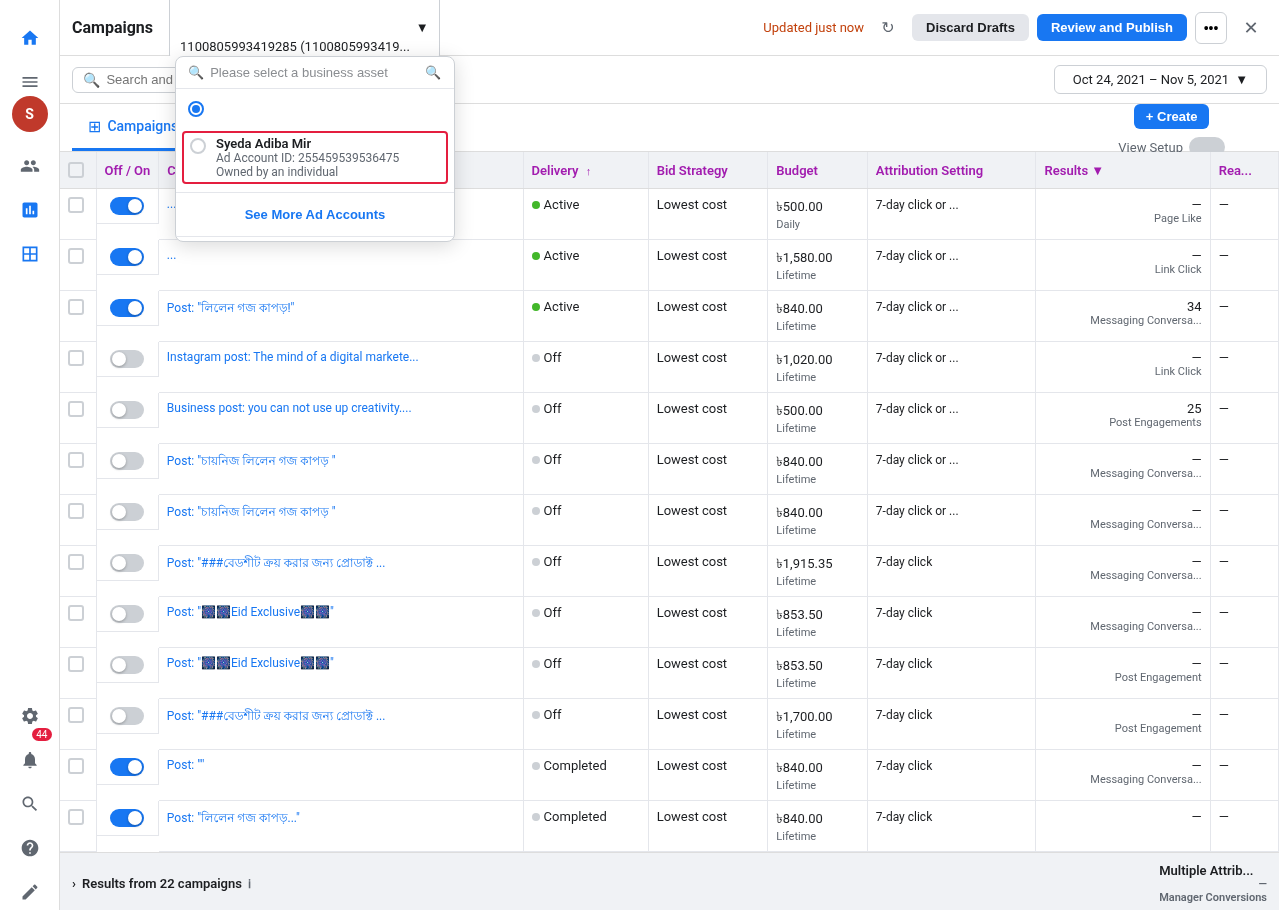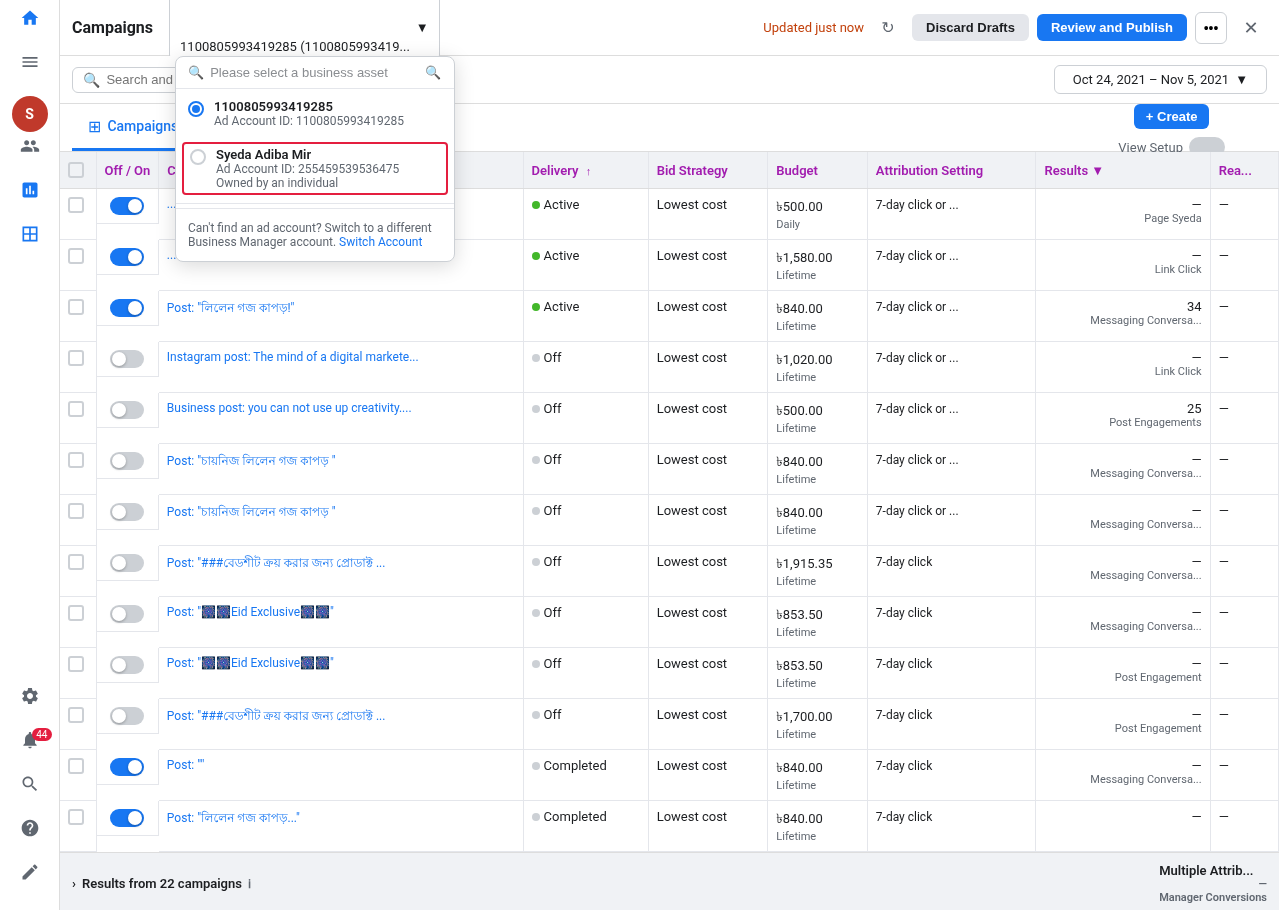"1100805993419285" div.dropdown-item-text { html: <div> <div>1100805993419285</div> <div>Ad Account ID: 1100805993419285</div> </div> -> none }
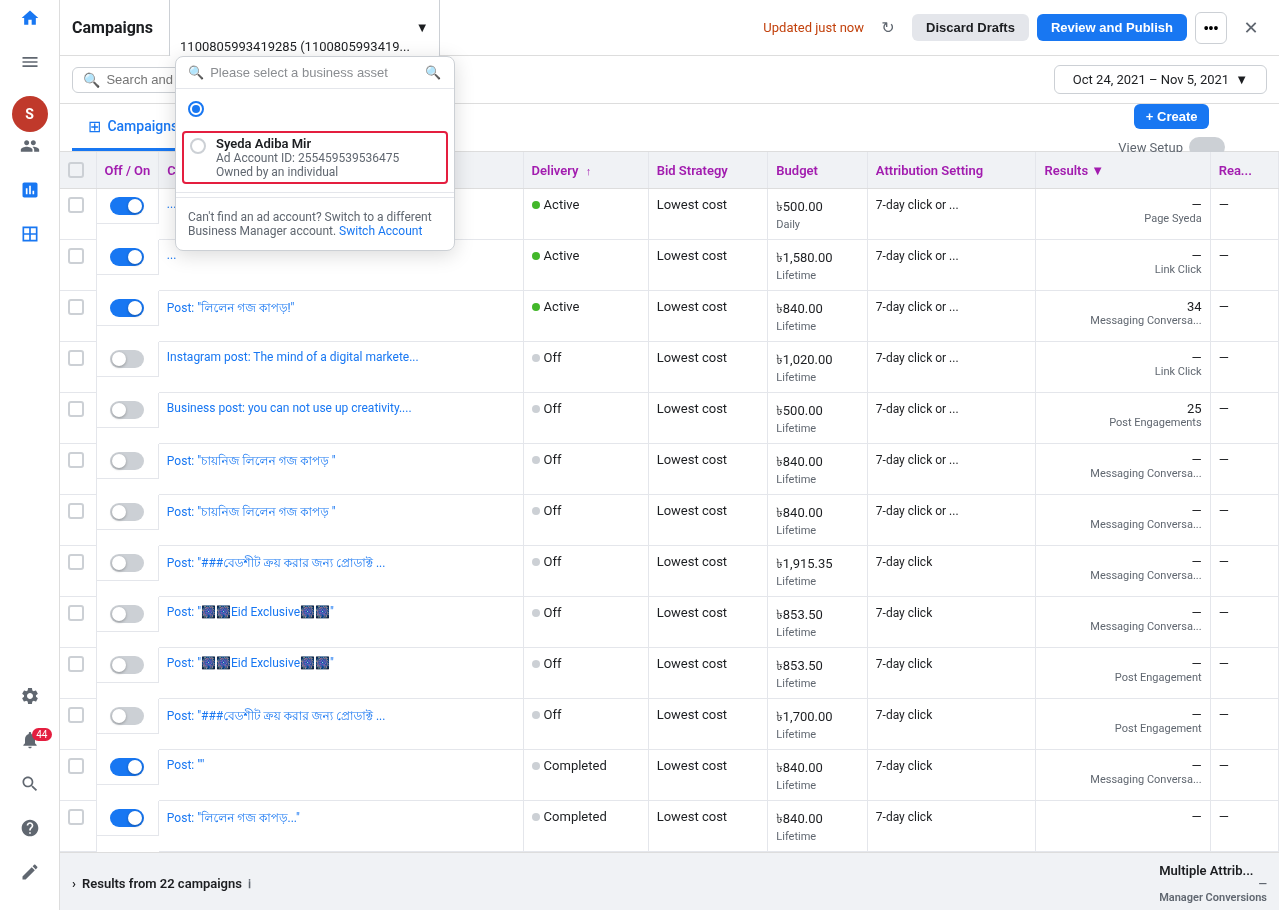"See More Ad Accounts" button.see-more-btn { html: none -> <button>See More Ad Accounts</button> }
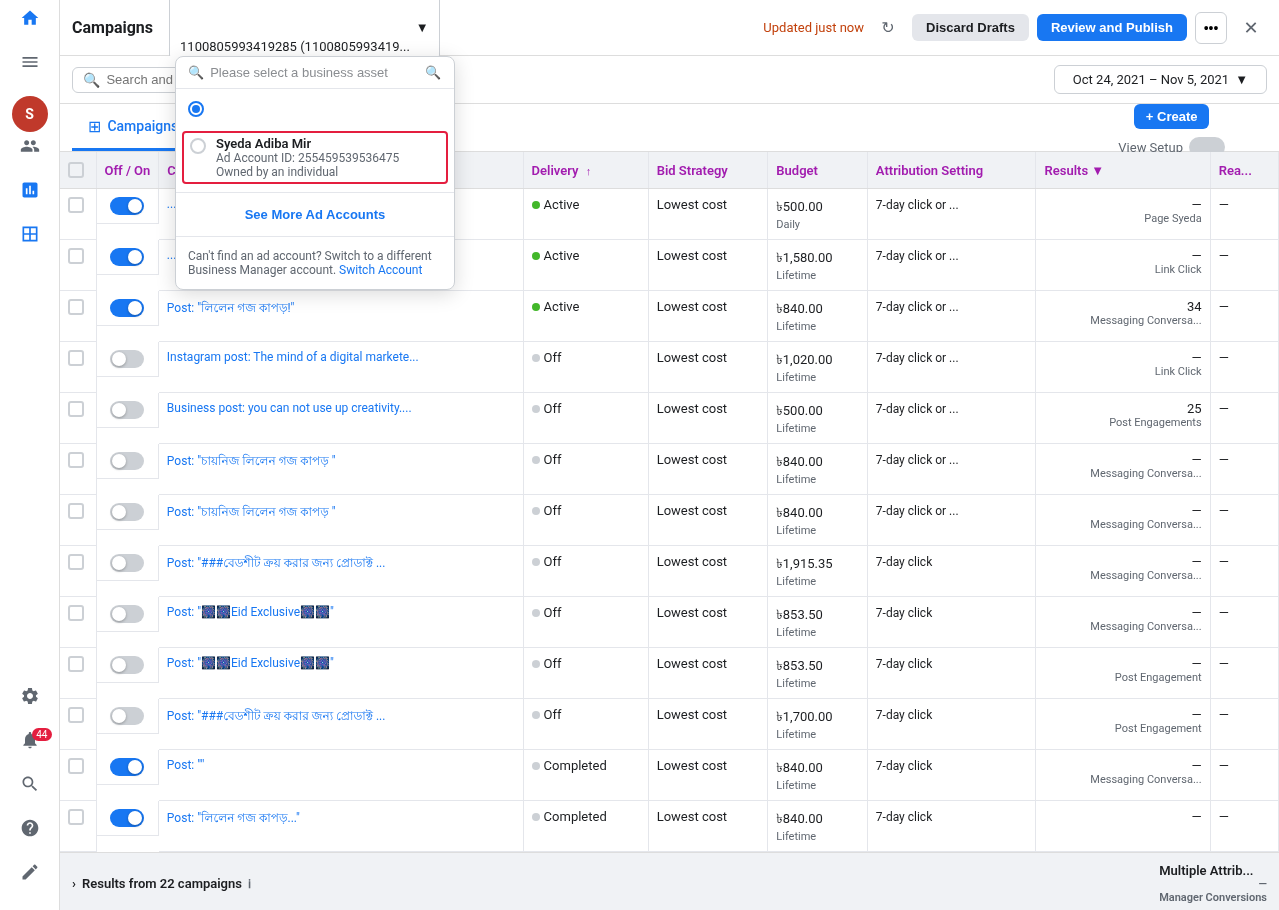"Page Syeda" span.result-type { text: Syeda -> Like }
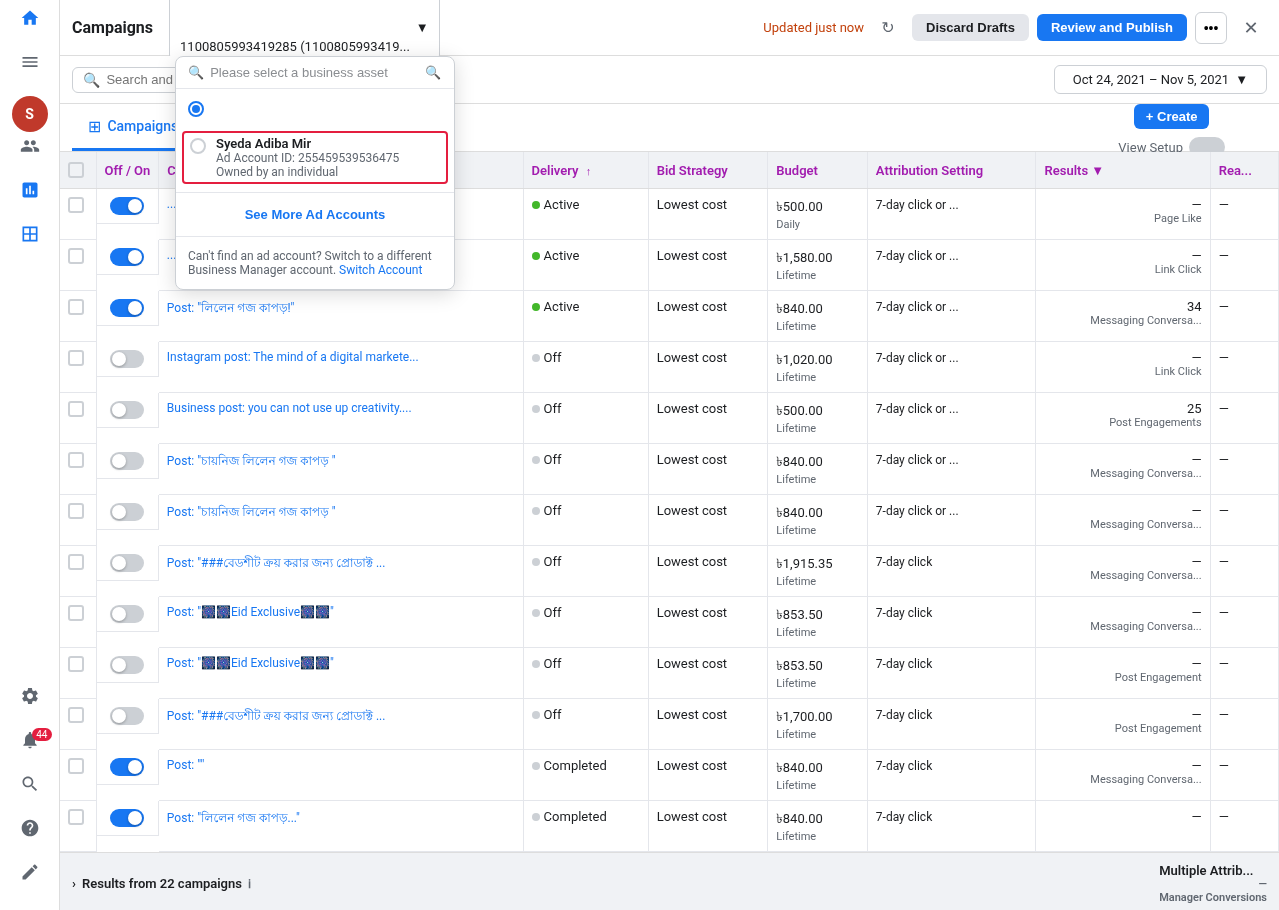"Can't find an ad account?" div.cant-find-text { html: <div> <span>Can't find an ad account? Switch to a different Business Manager account.</span> <a>Switch Account</a> </div> -> none }
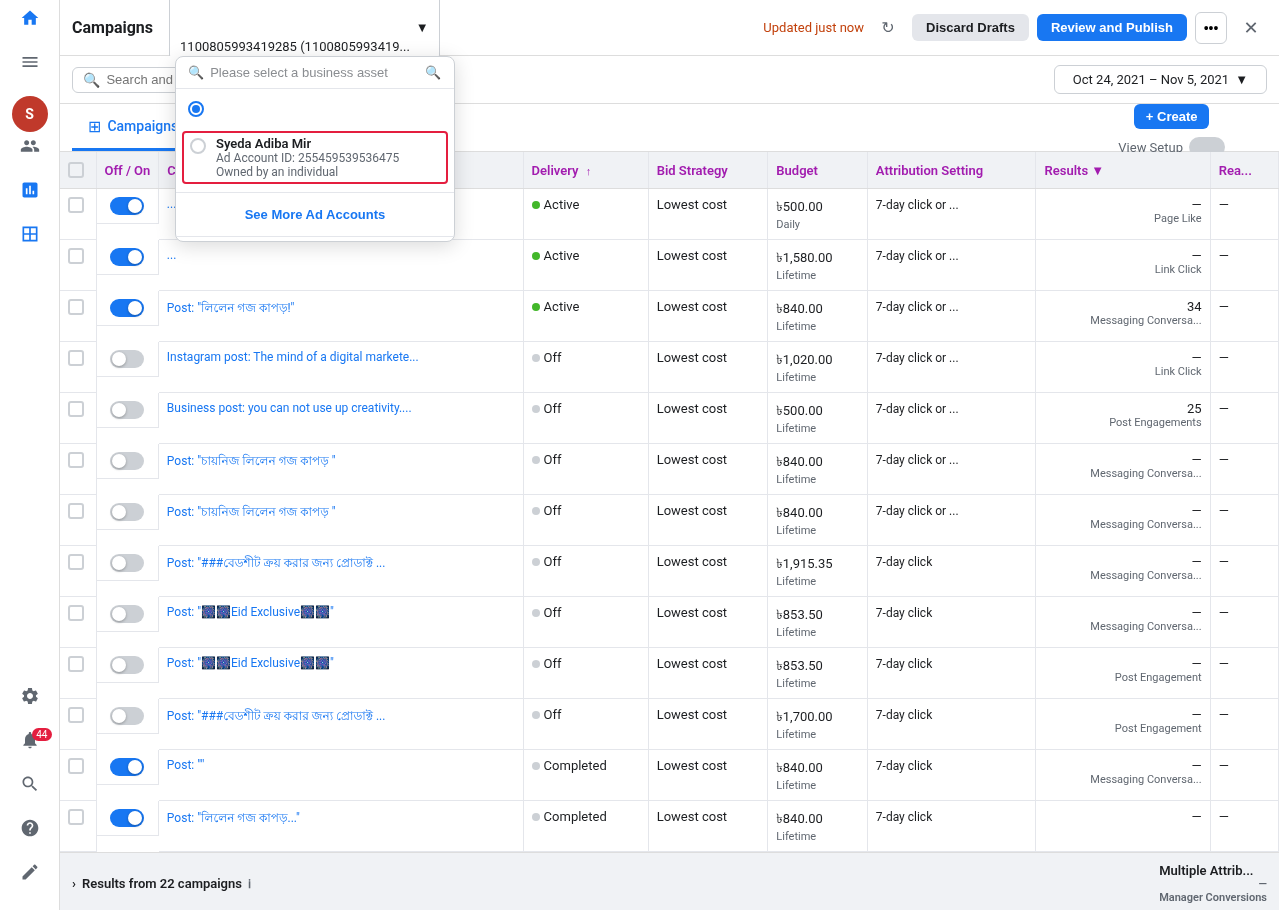"44" .nav-icon { align-items: flex-start -> flex-end }
